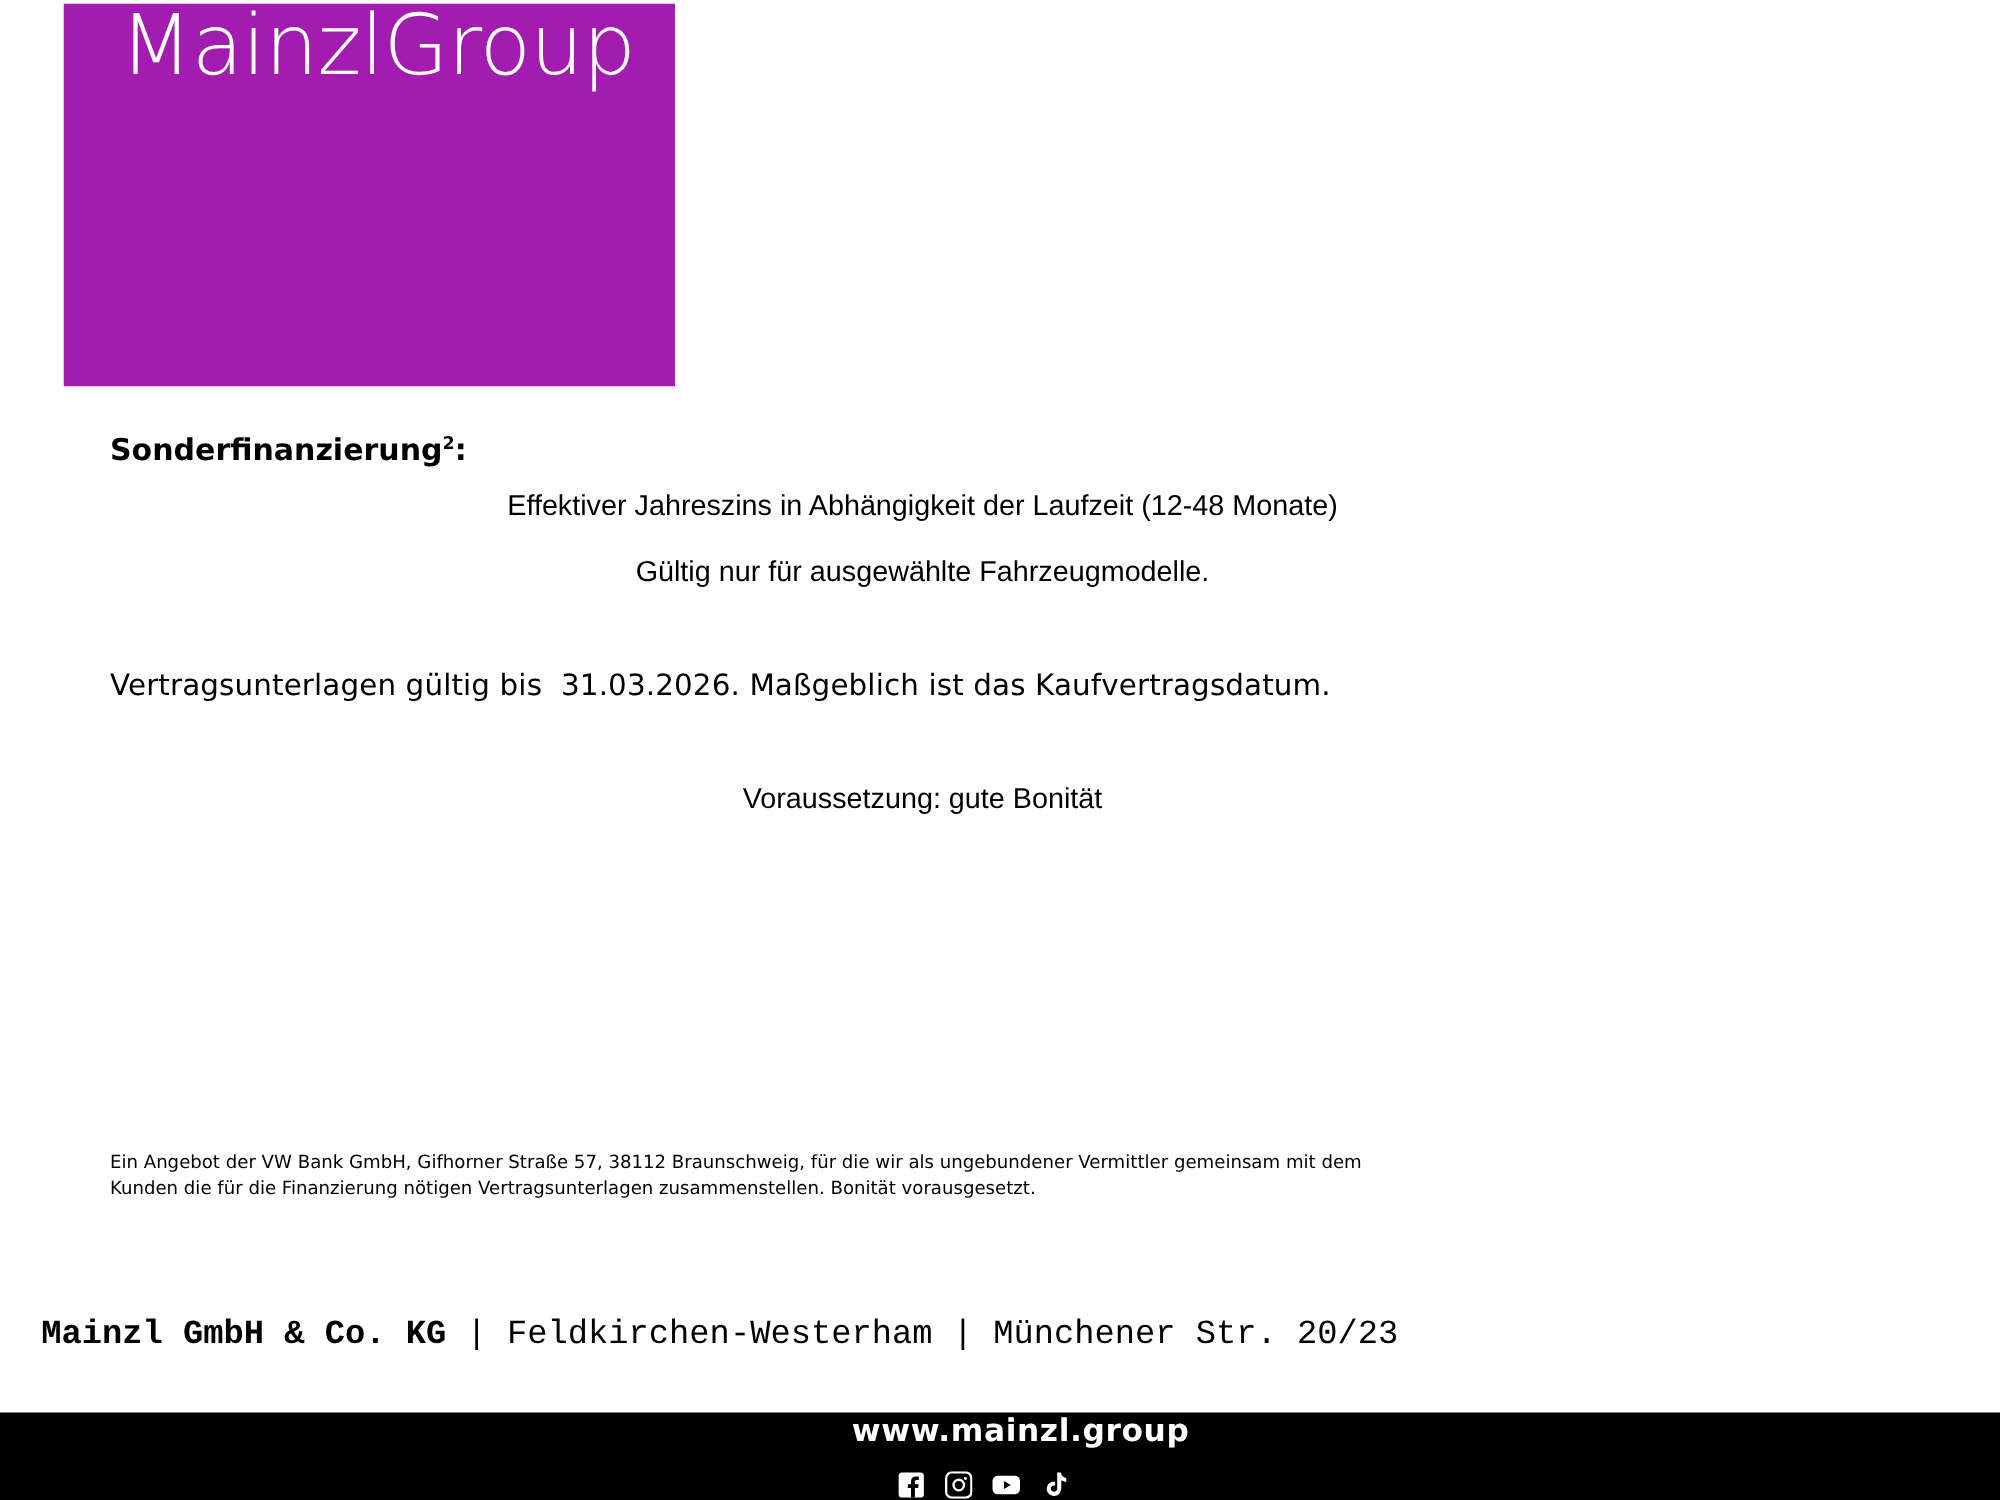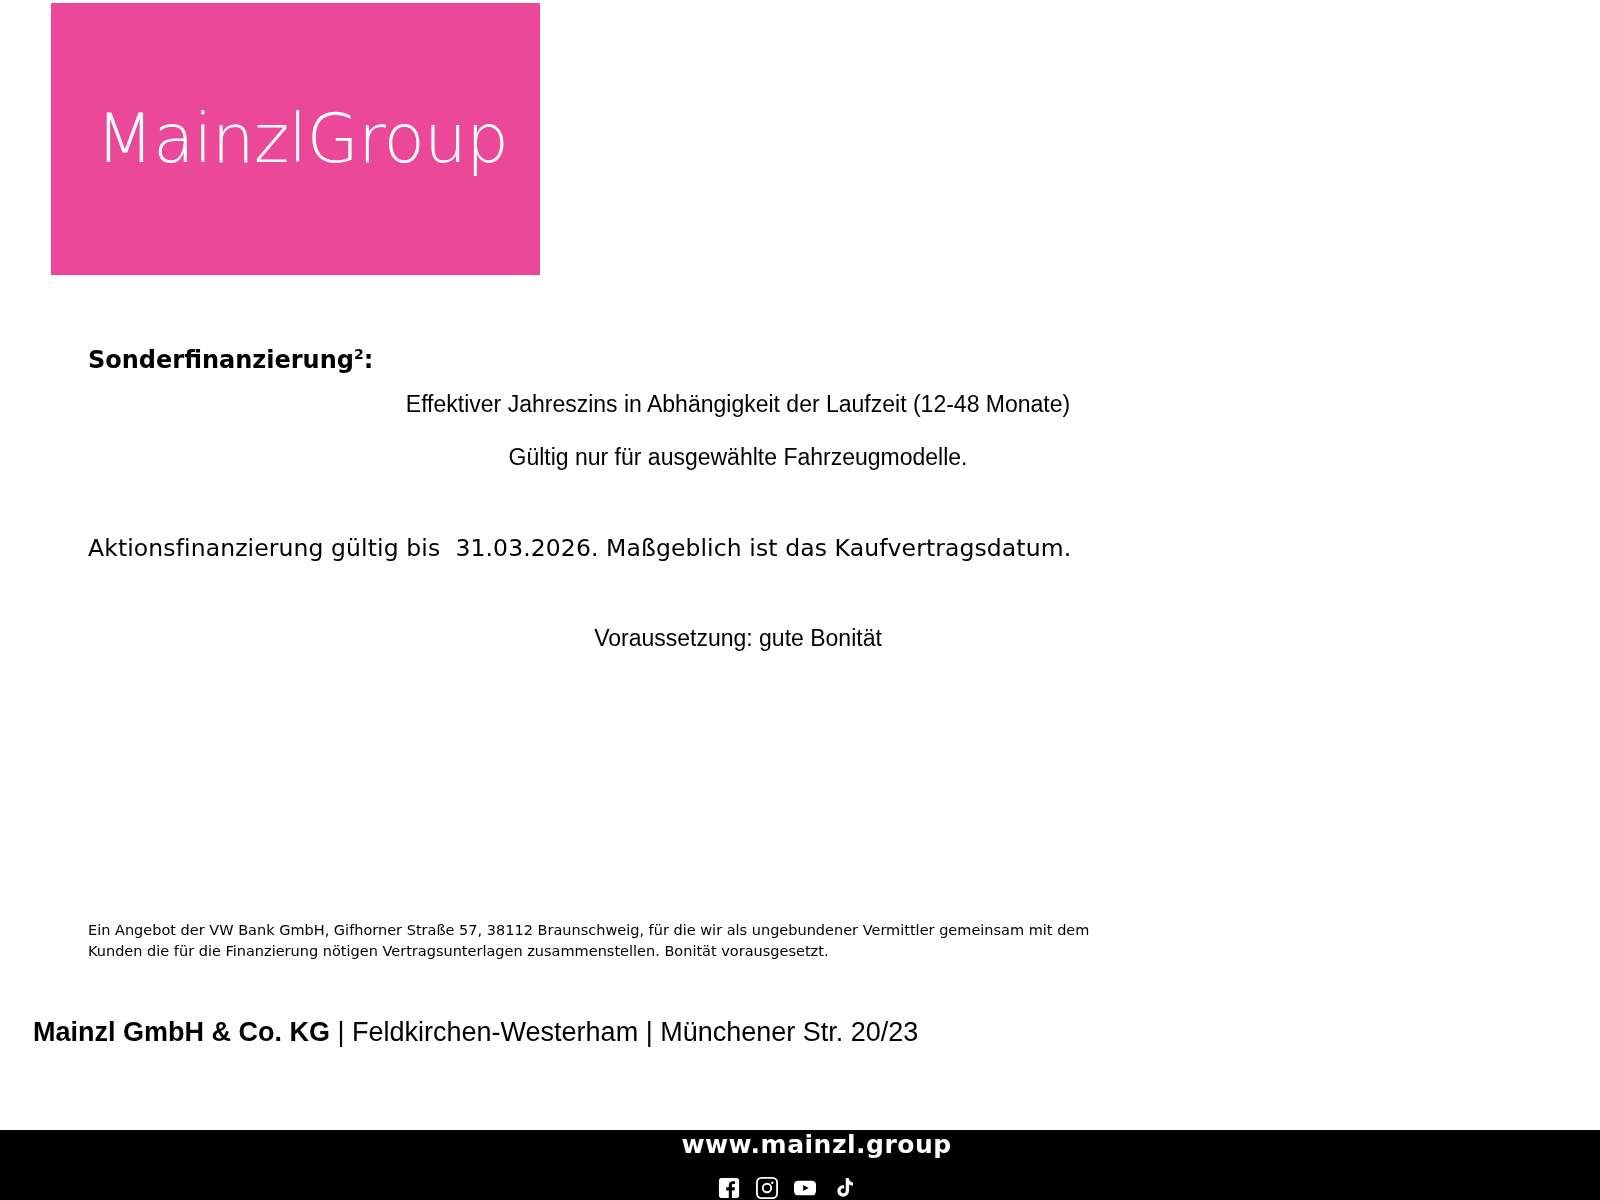"MainzlGroup" .logo-box { align-items: center -> flex-start; background: #ec4899 -> #a21caf; height: 272px -> 306px }
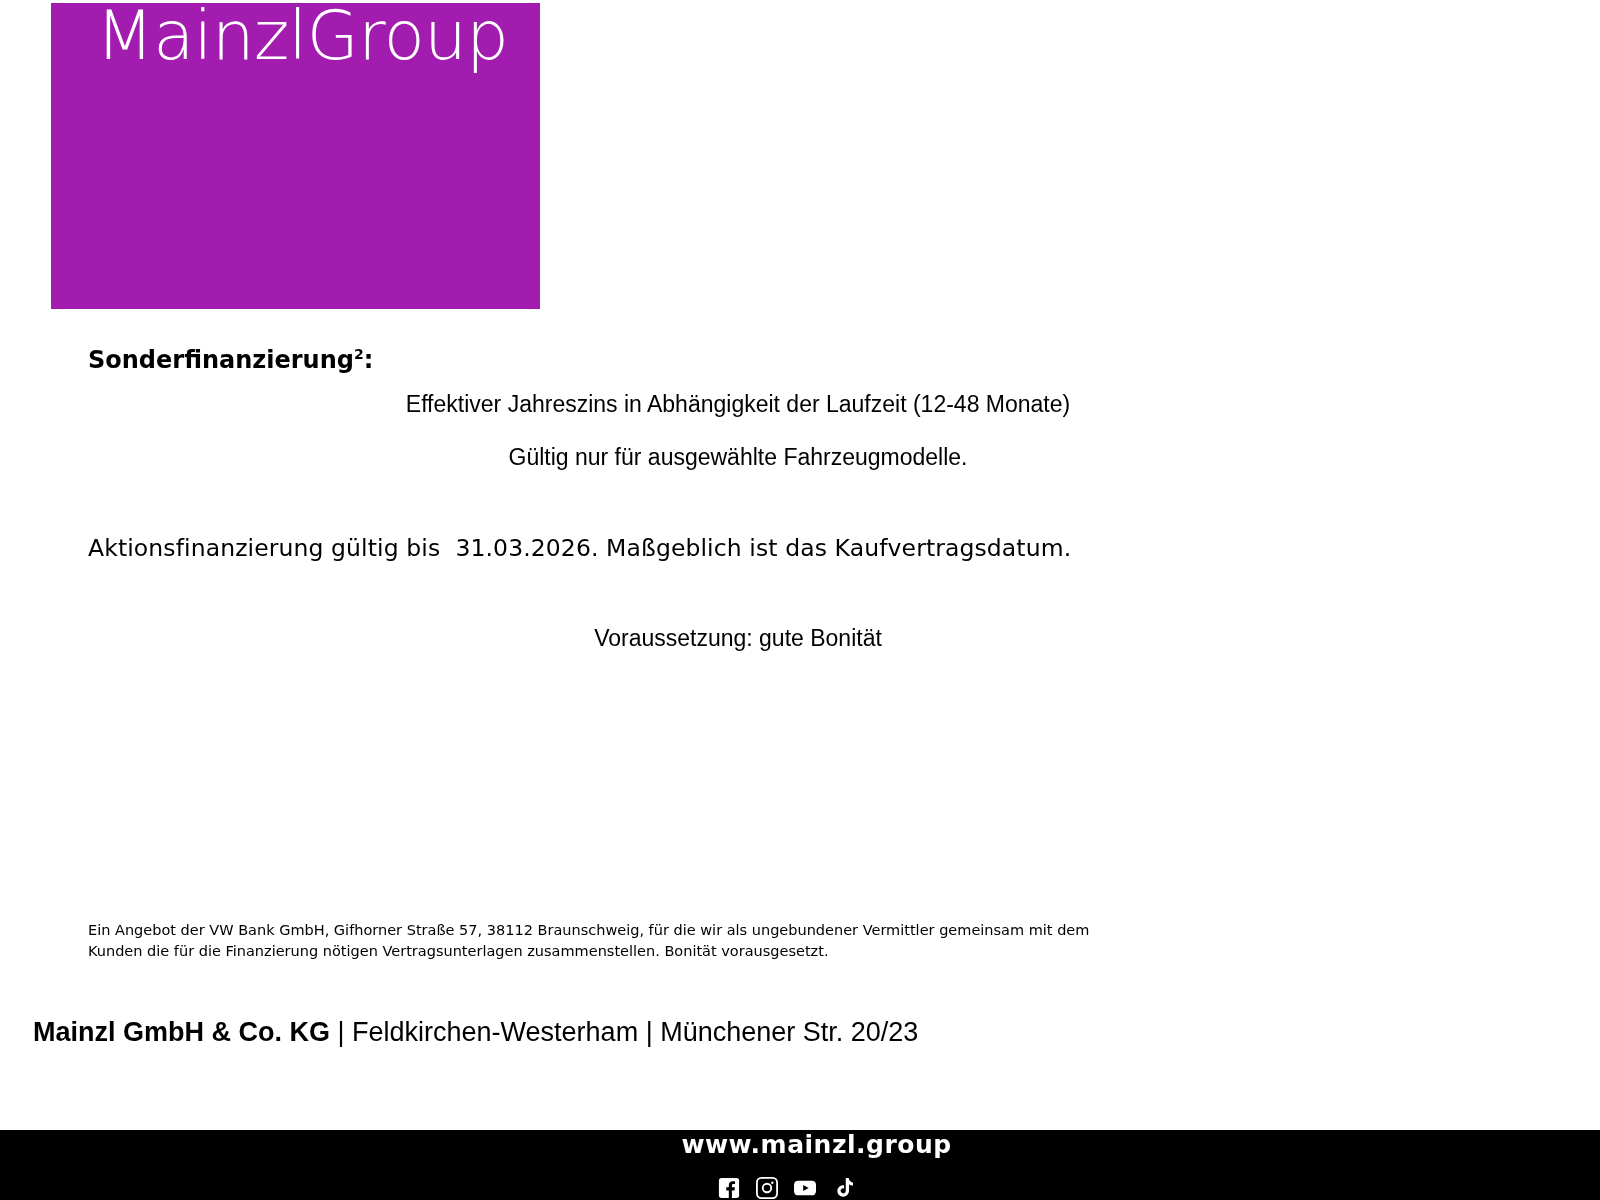"Aktionsfinanzierung gültig bis" span { text: Aktionsfinanzierung -> Vertragsunterlagen }
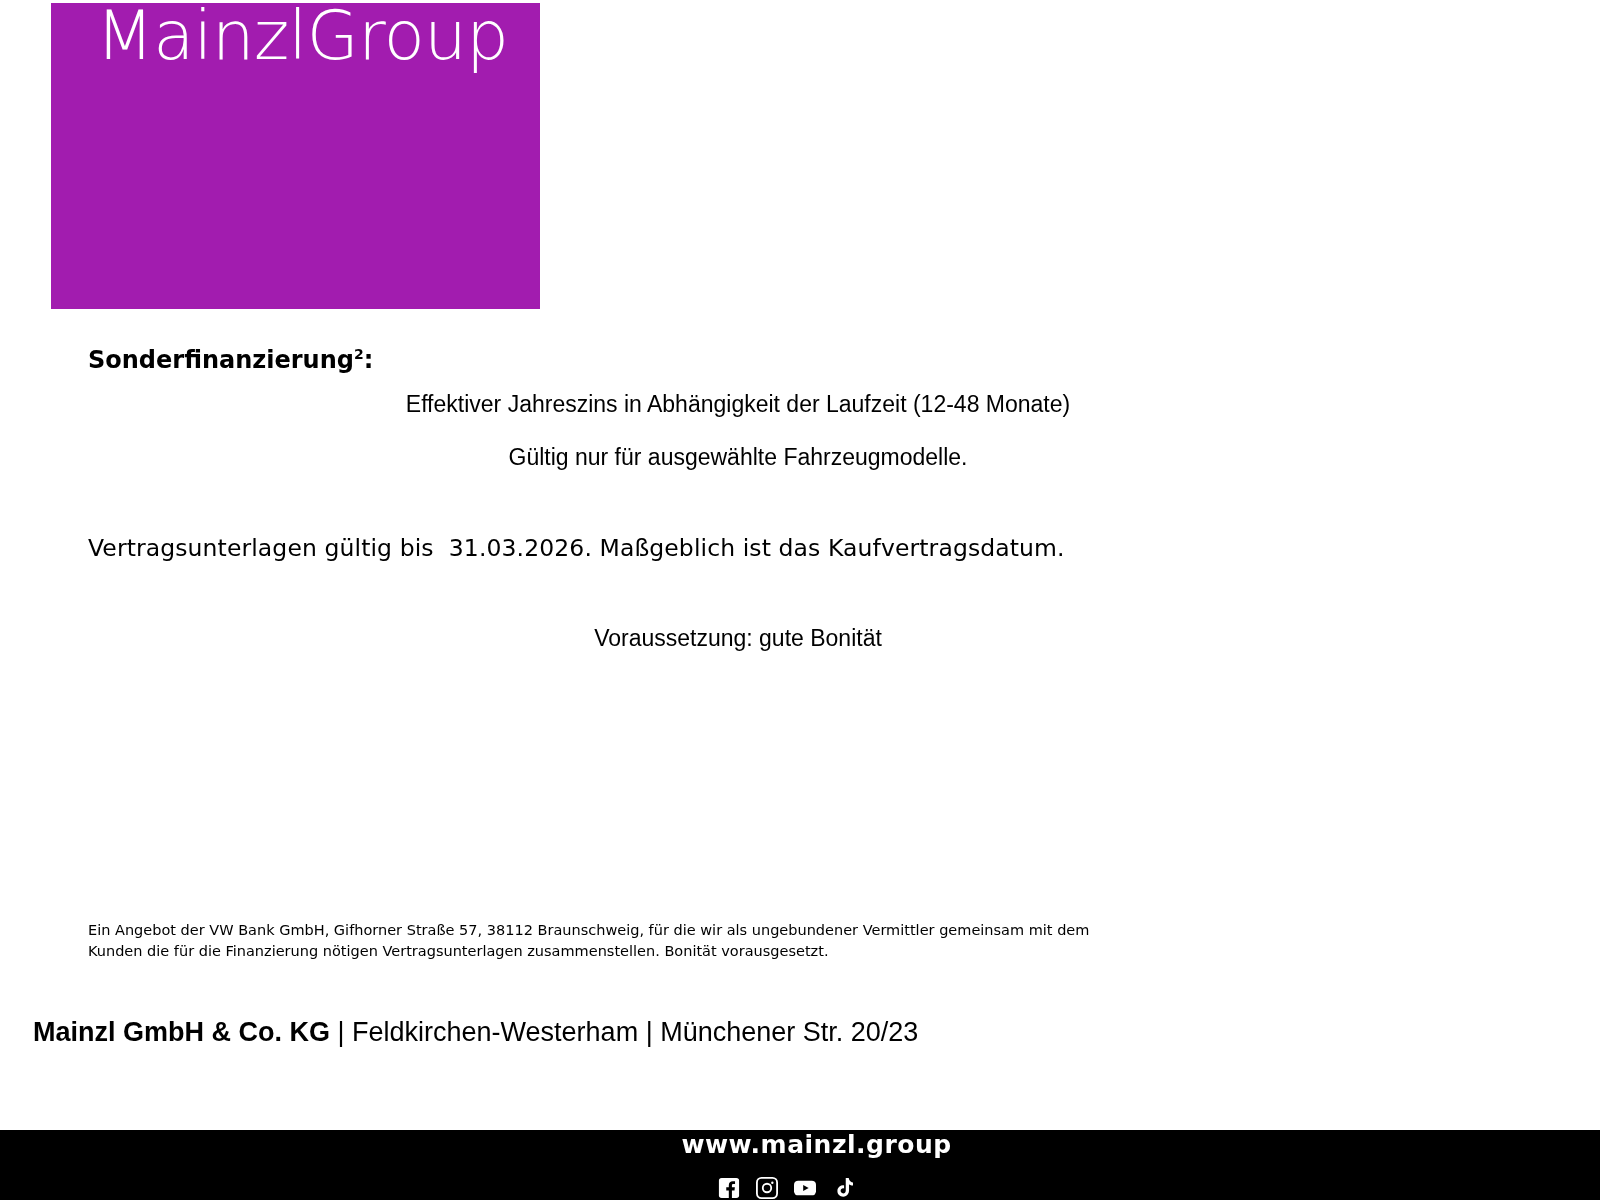"Mainzl GmbH & Co. KG" .address { font-family: Liberation Sans, sans-serif -> Liberation Mono, monospace; top: 1016px -> 1052px }
